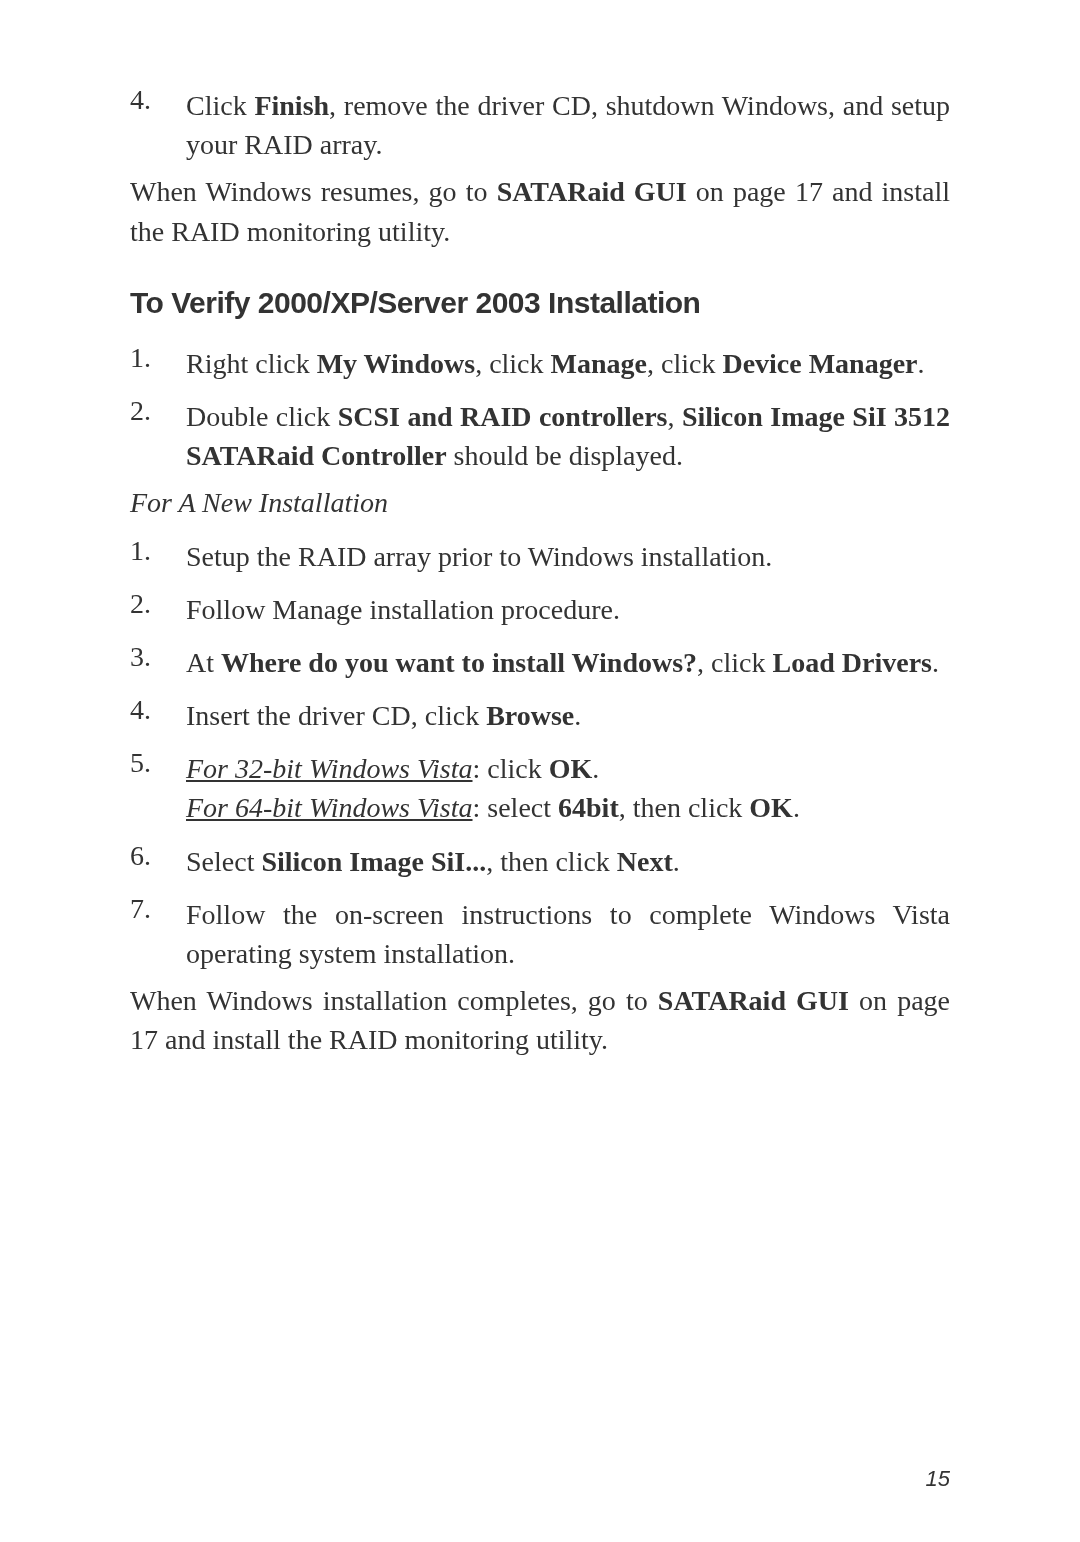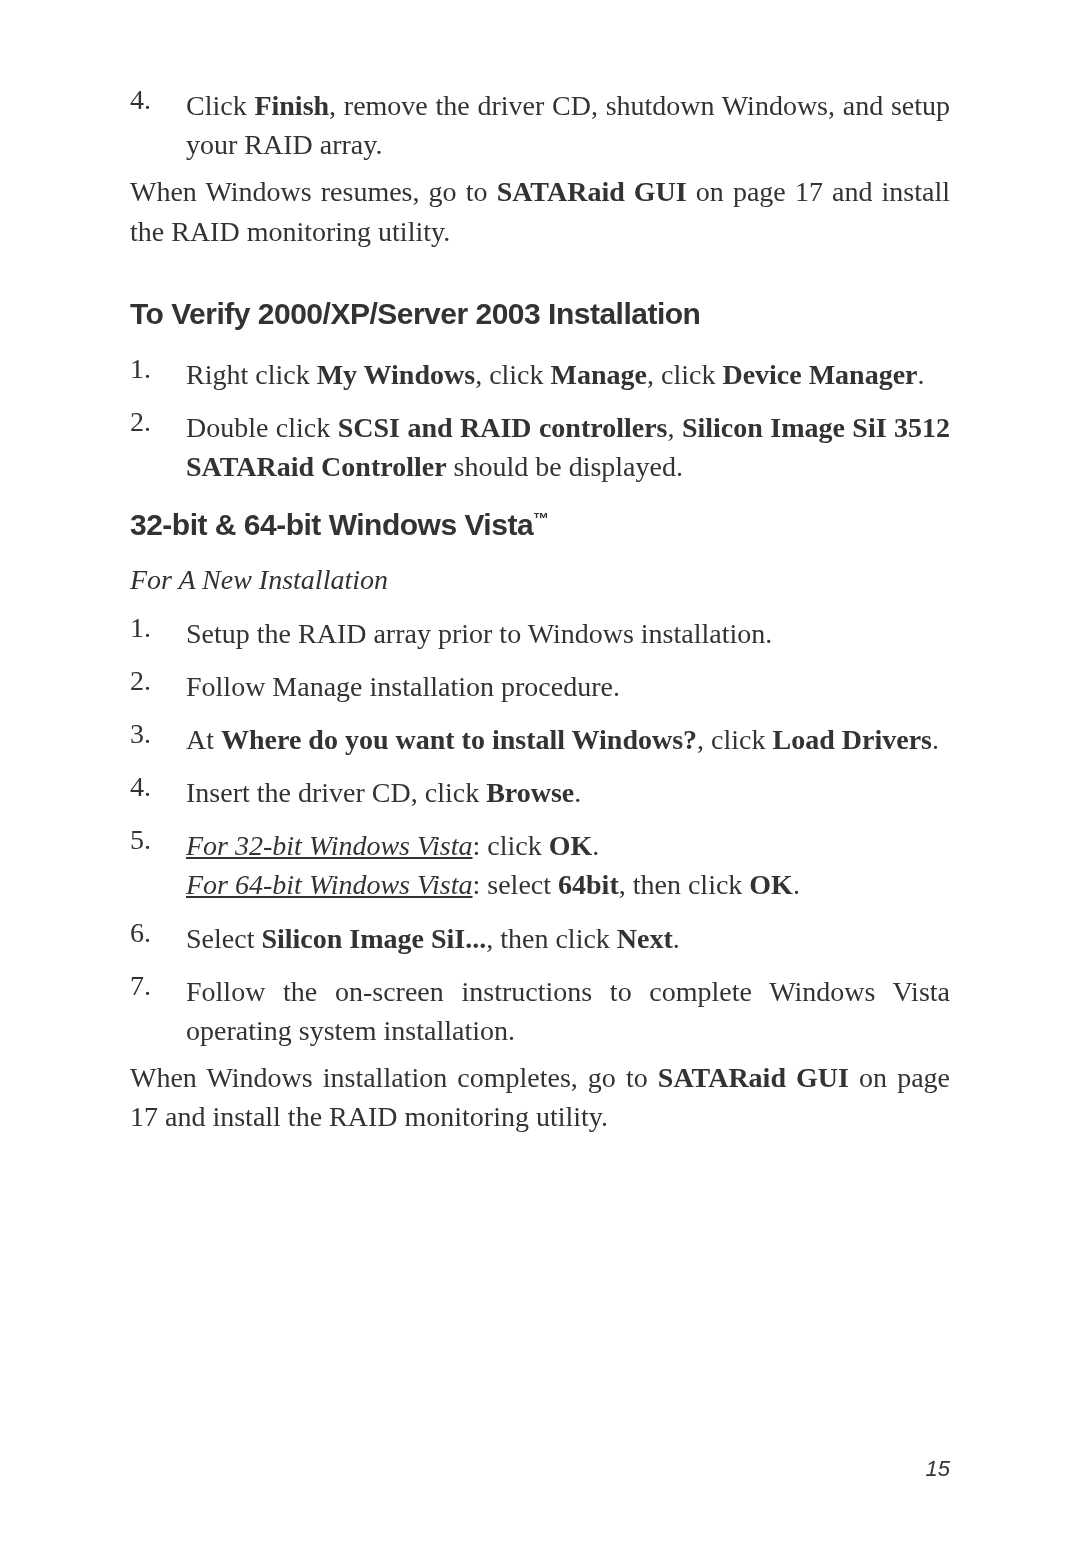"To Verify 2000/XP/Server 2003" .heading-sans { margin-top: 42px -> 31px }
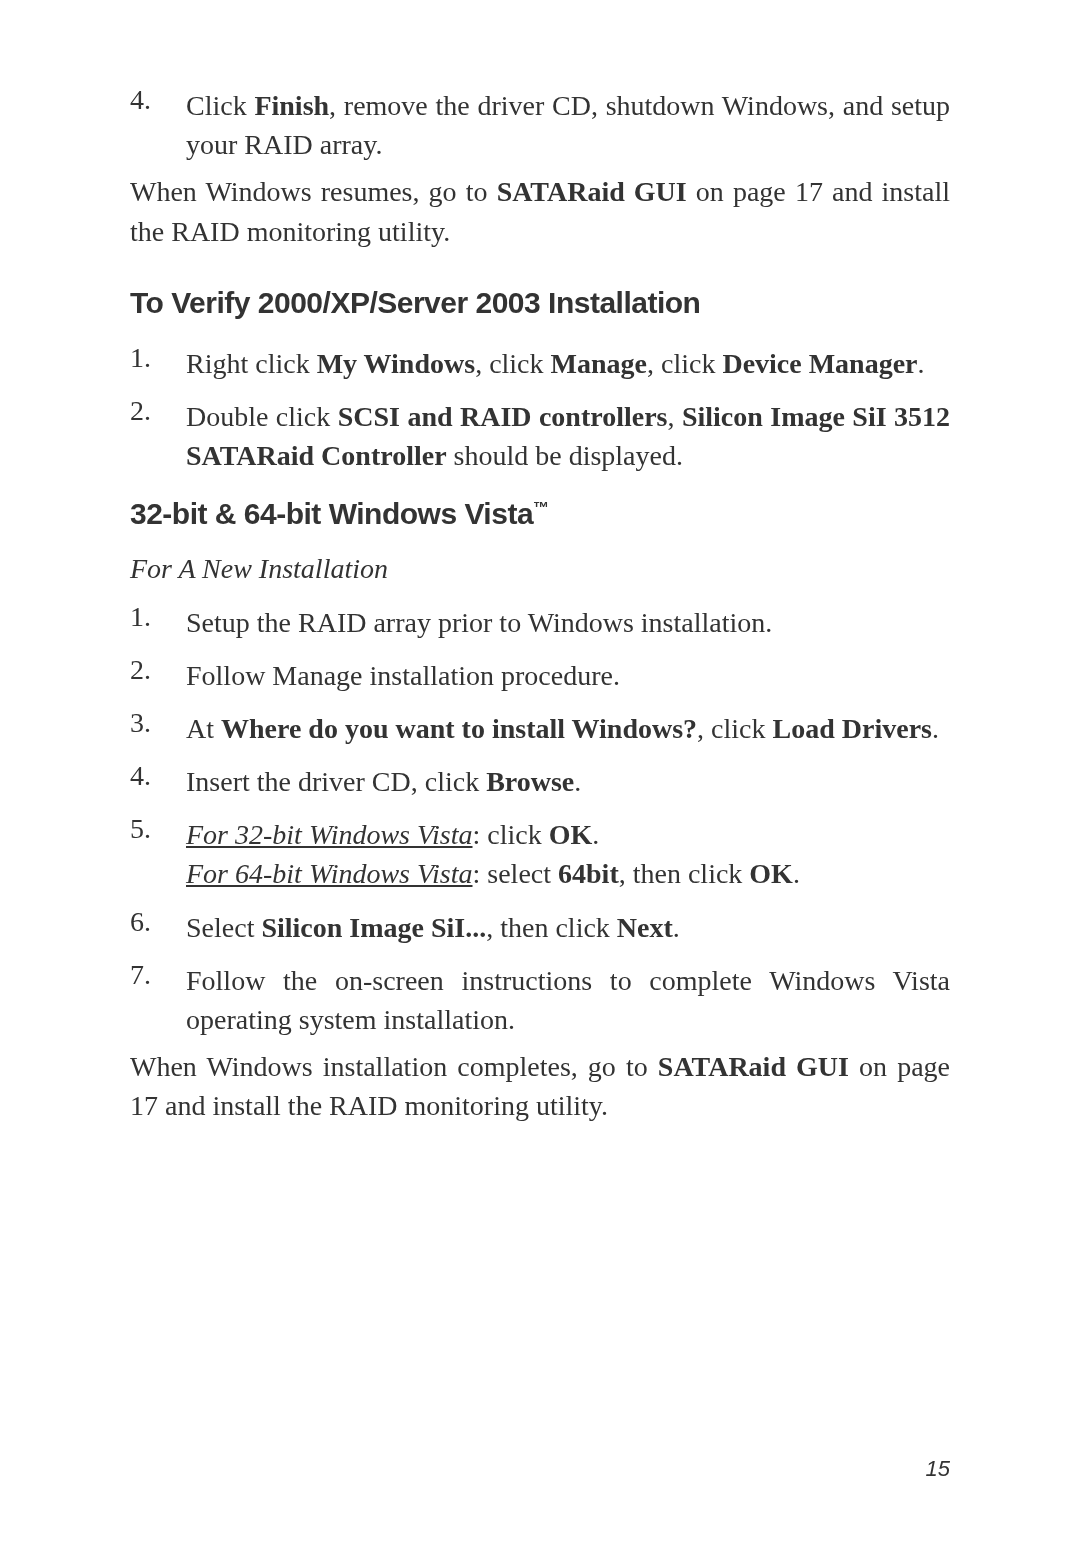"32-bit & 64-bit Windows Vista™" div.heading-sans { html: <div> <span>32-bit &amp; 64-bit Windows Vista</span><span>™</span> </div> -> none }
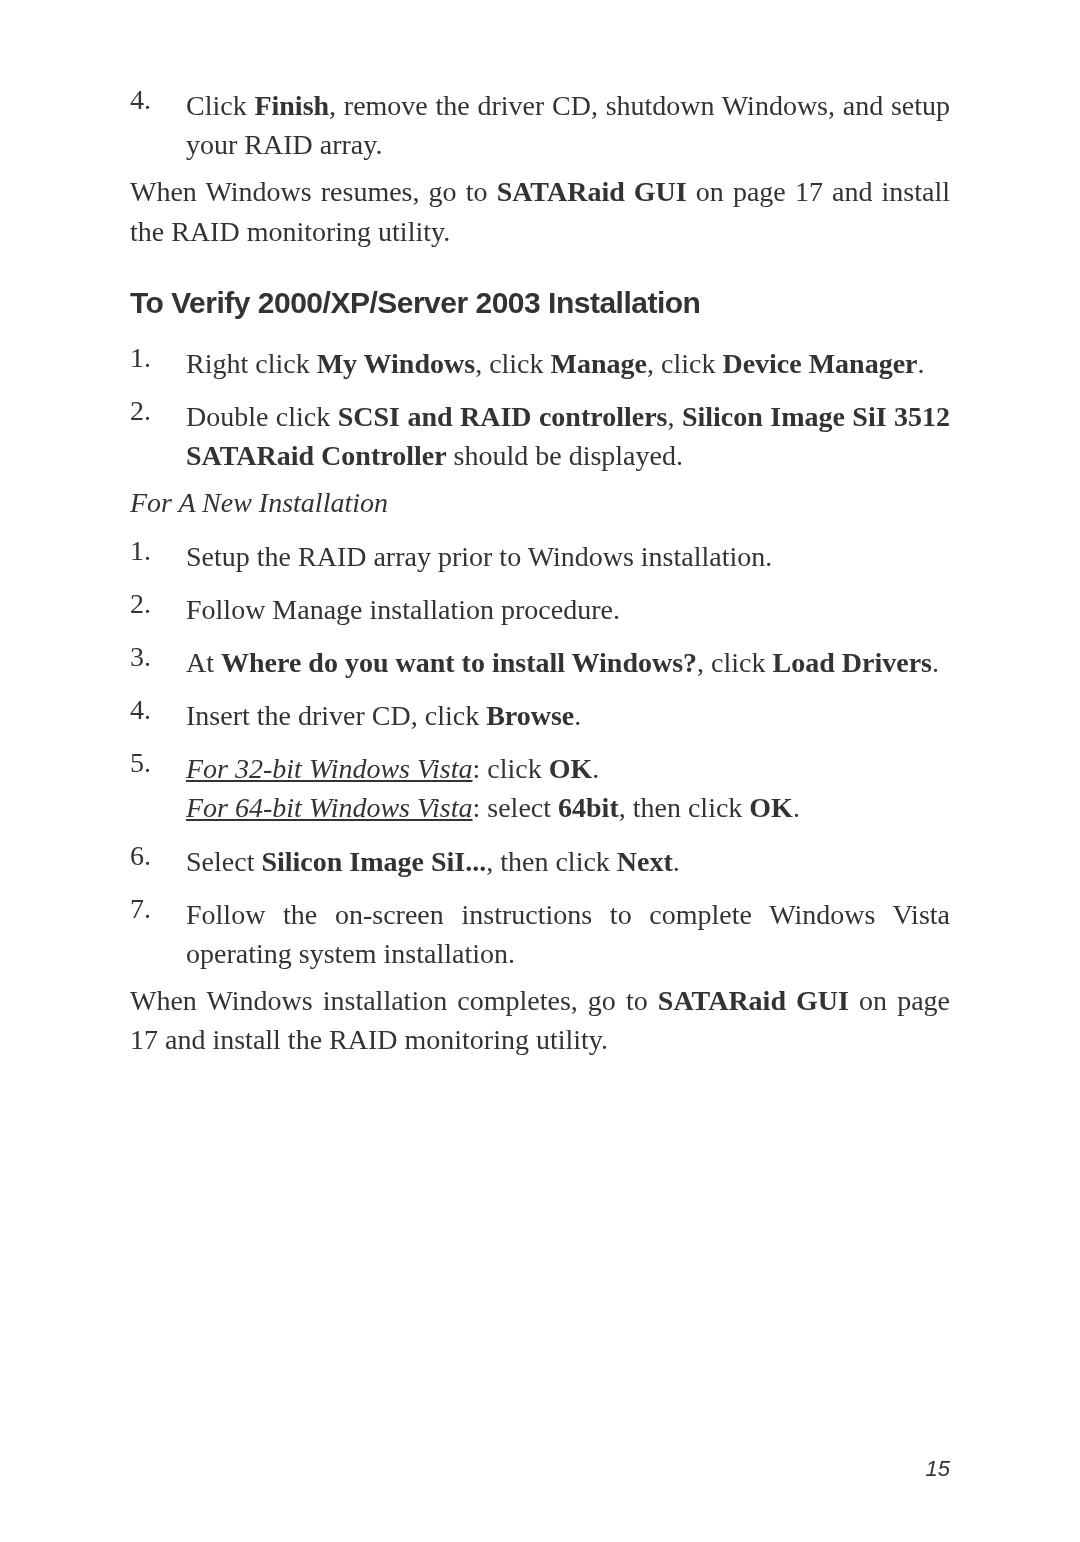"15" .page-num { bottom: 60px -> 50px }
